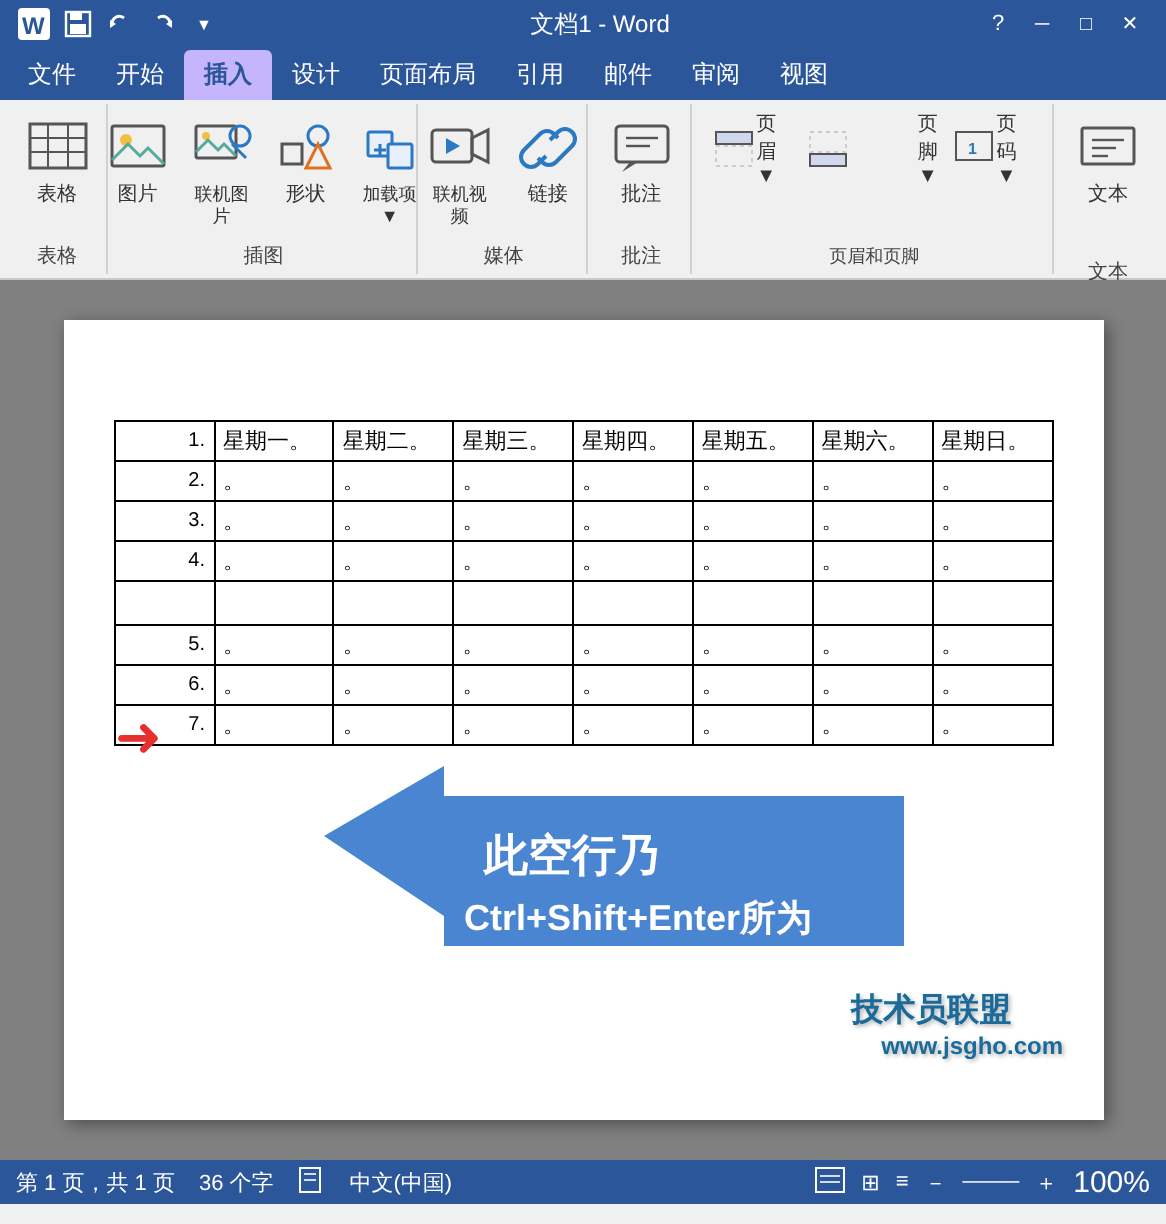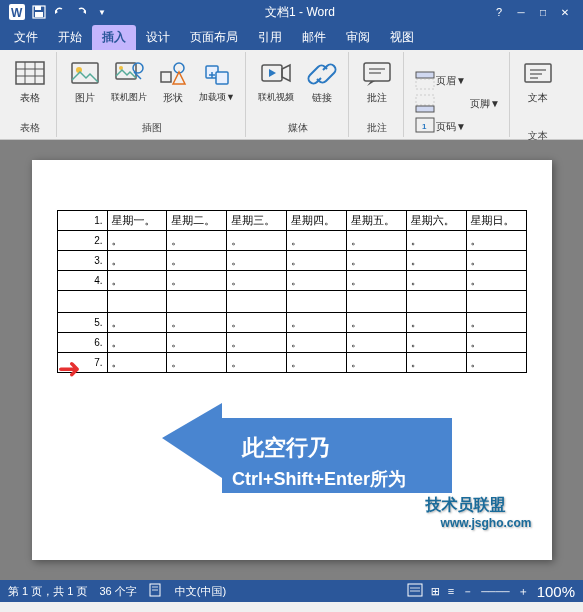"页眉▼" div.ribbon-group-content { flex-direction: column -> row; margin-top: 16px -> none }
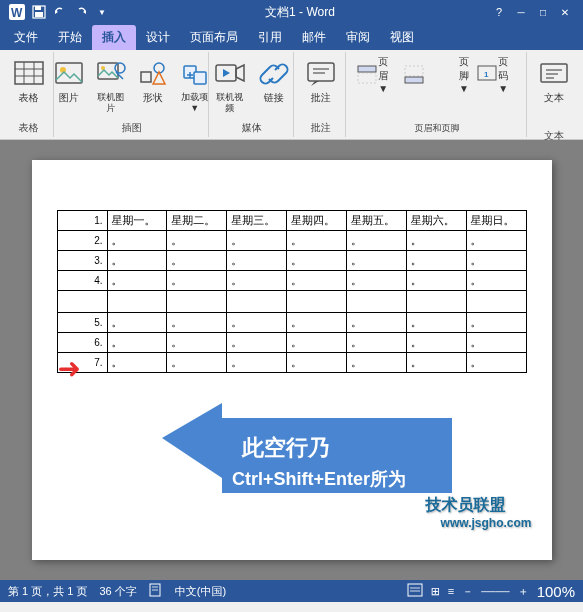"此空行乃" .callout-container { top: 203px -> 183px }
